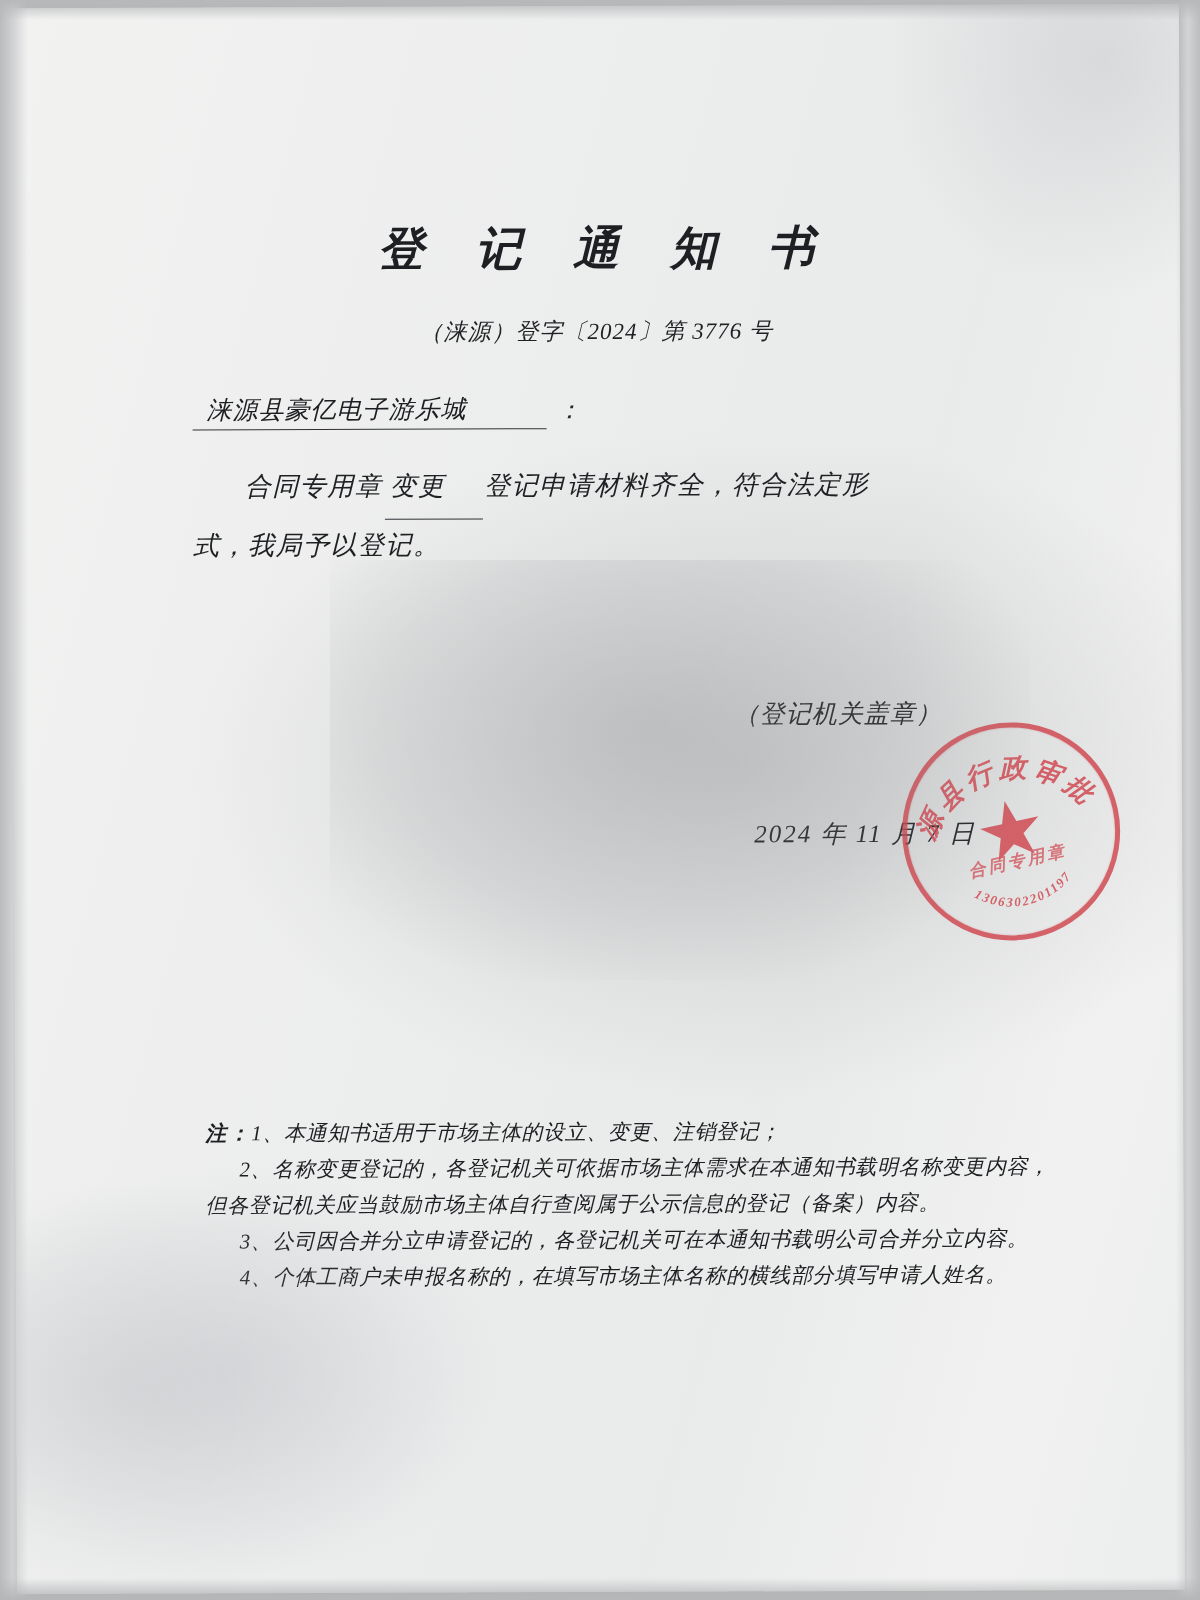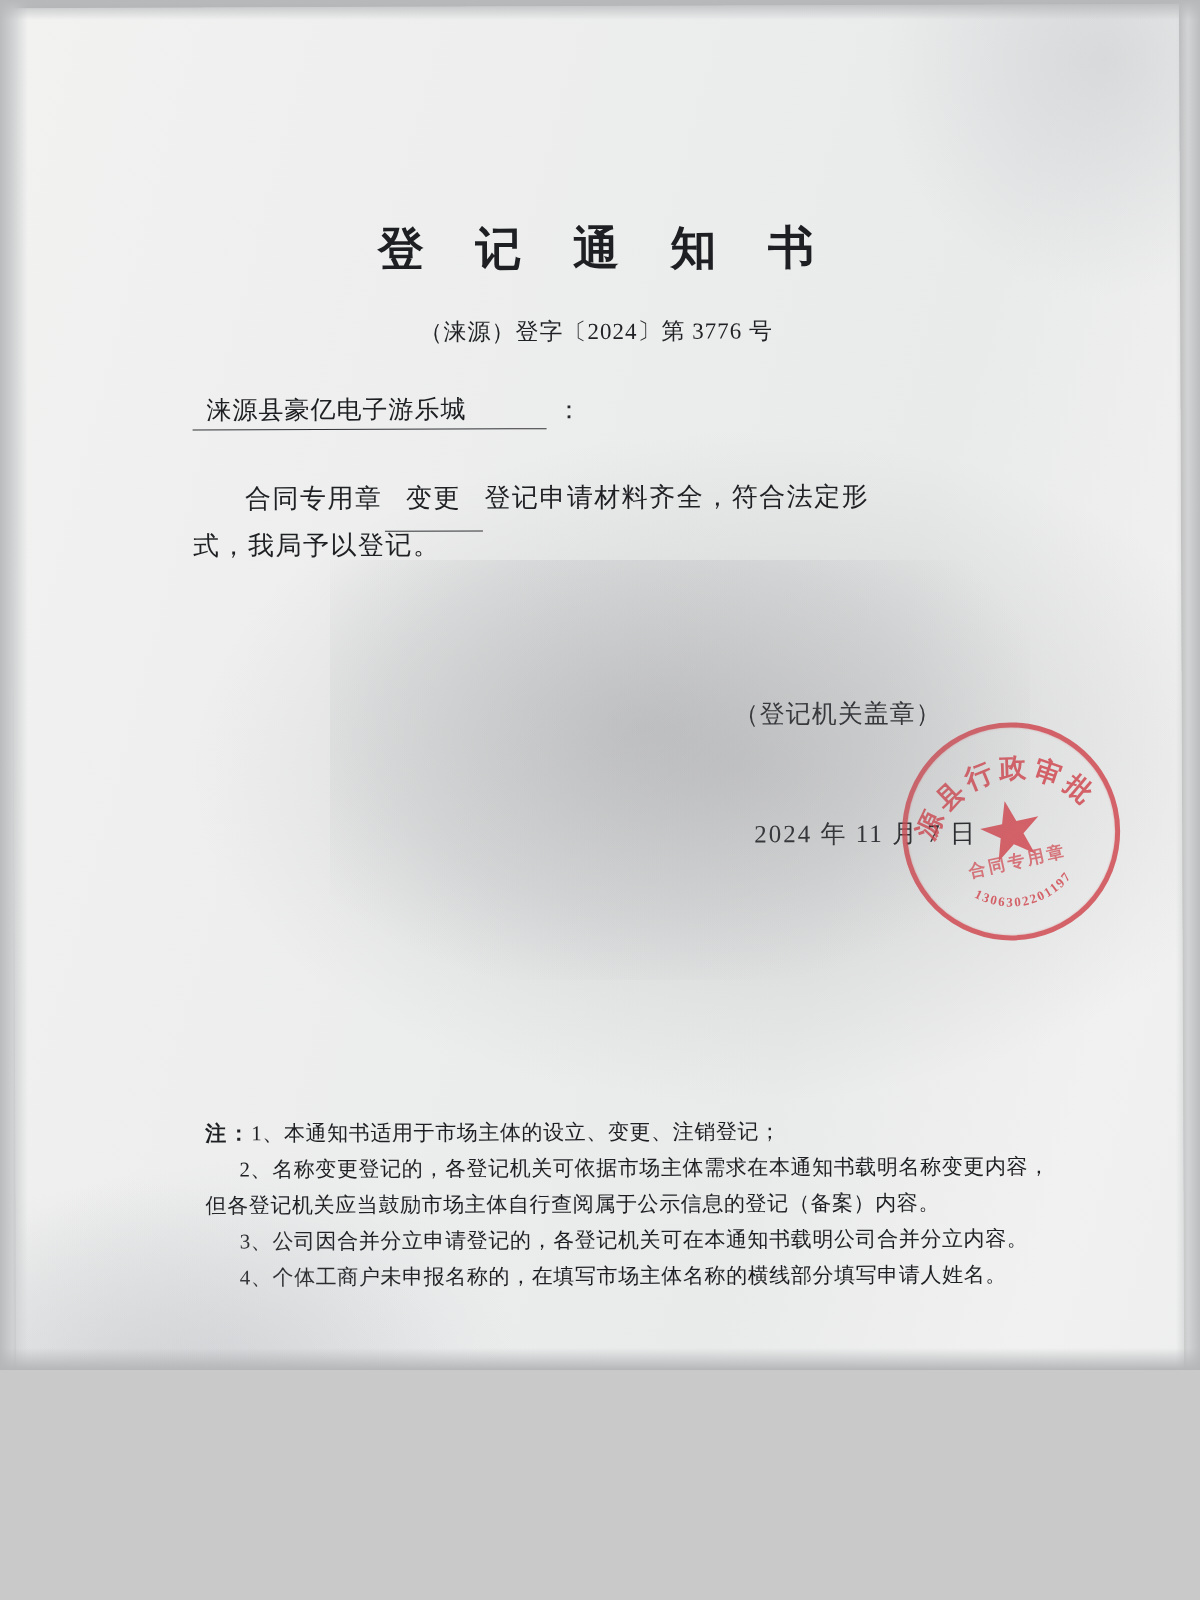"登 记 通 知 书" .scan { font-style: none -> italic; height: 1370px -> 1600px }
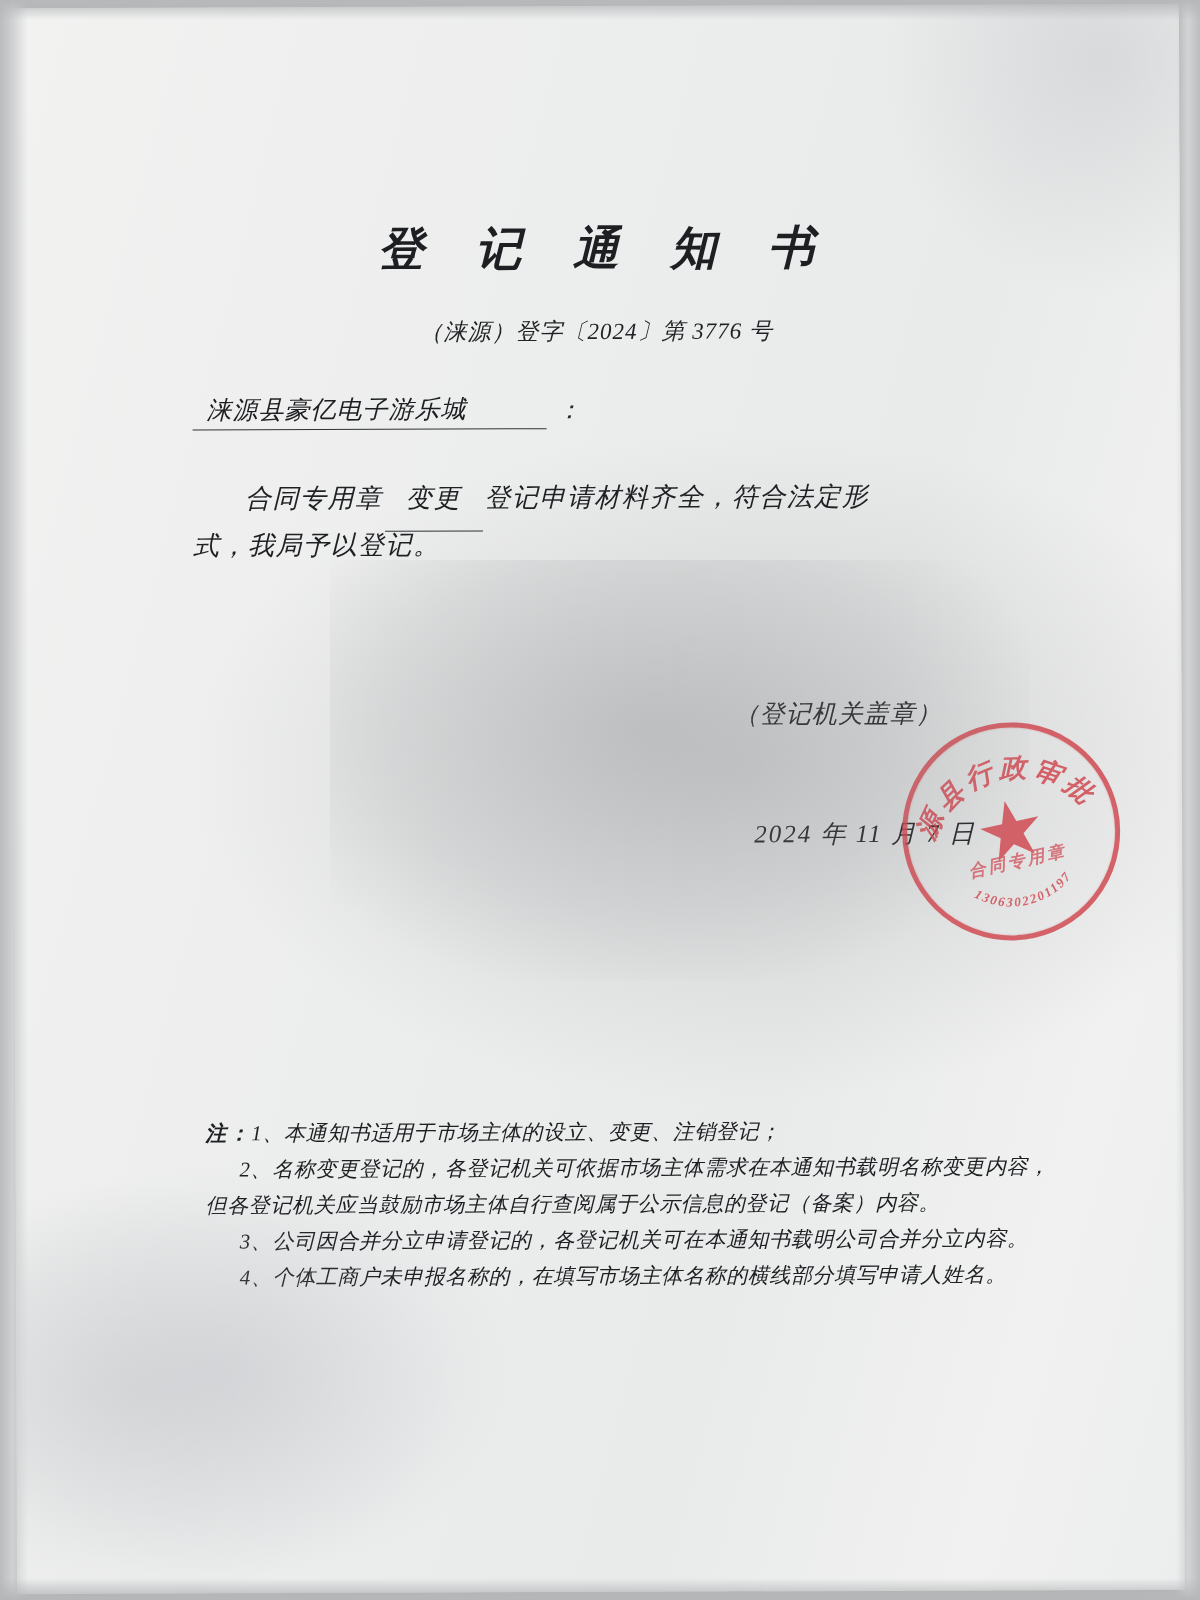"变更" .blank-fill { margin: 15px 2px -> 3px 2px; text-align: center -> left }
